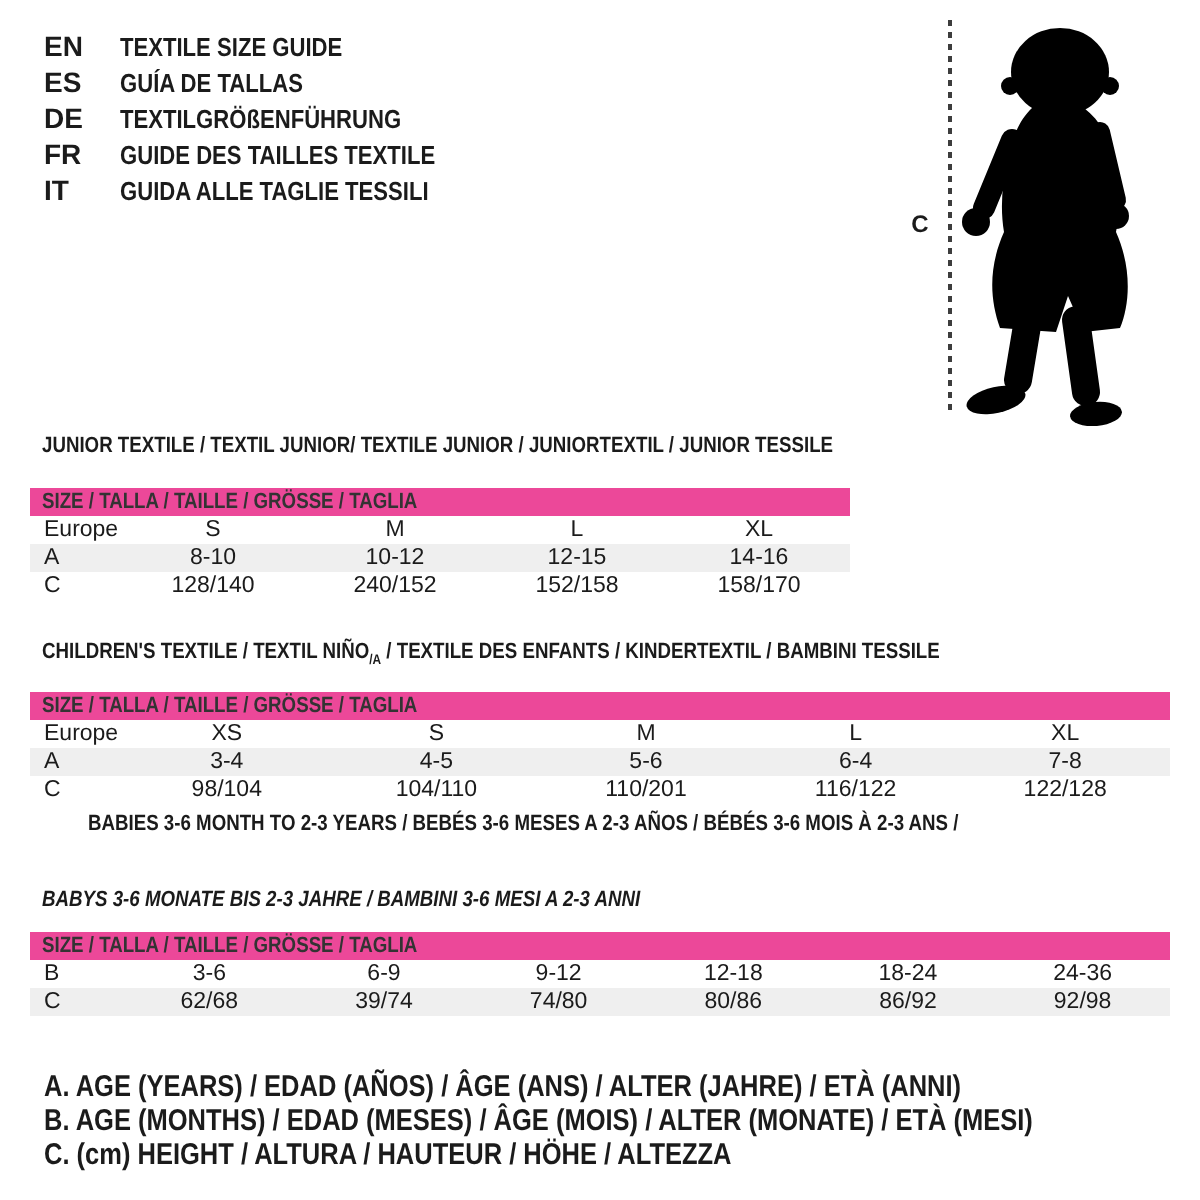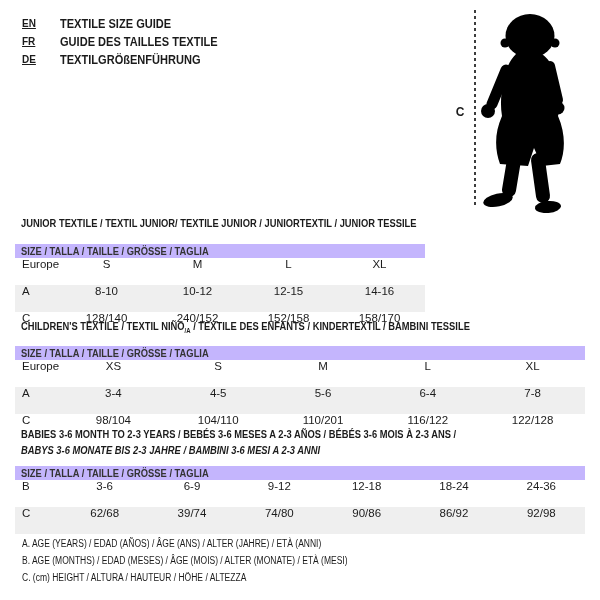"EN" .lang-code { font-size: 10px -> 14px; text-decoration: underline -> none }
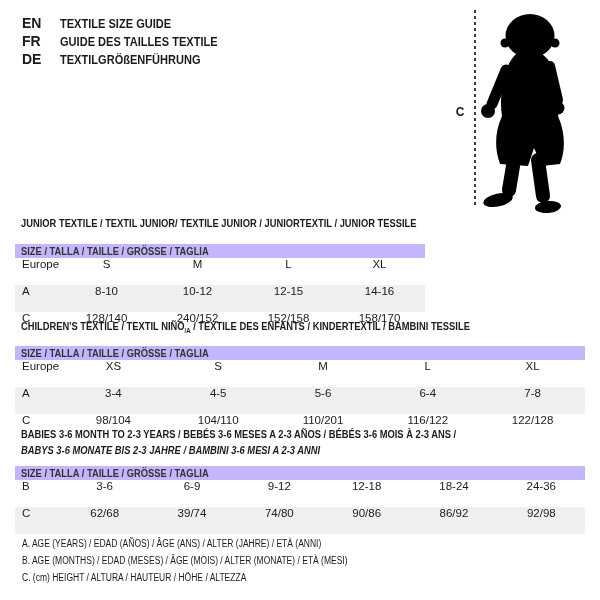"ES" div.lang-row { html: none -> <div> <span>ES</span> <span>GUÍA DE TALLAS</span> </div> }
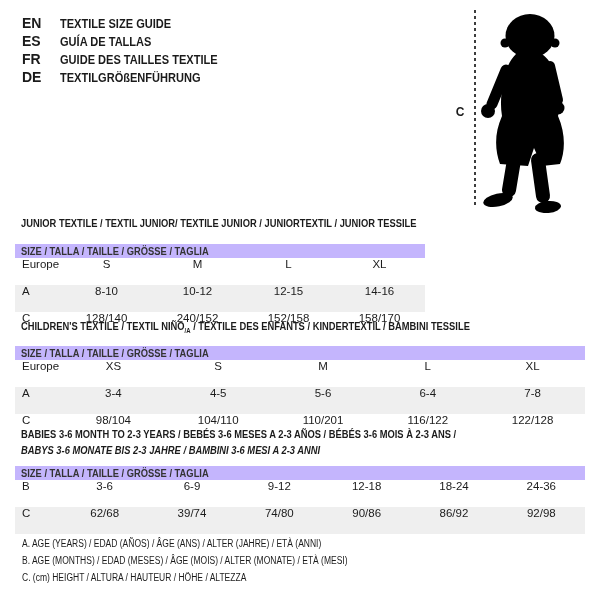"FR" div.lang-row { order: before "DE" -> after "DE" }
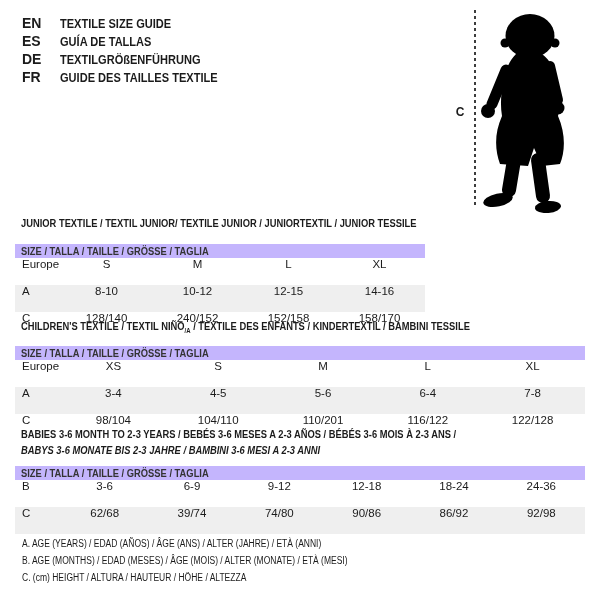"IT" div.lang-row { html: none -> <div> <span>IT</span> <span>GUIDA ALLE TAGLIE TESSILI</span> </div> }
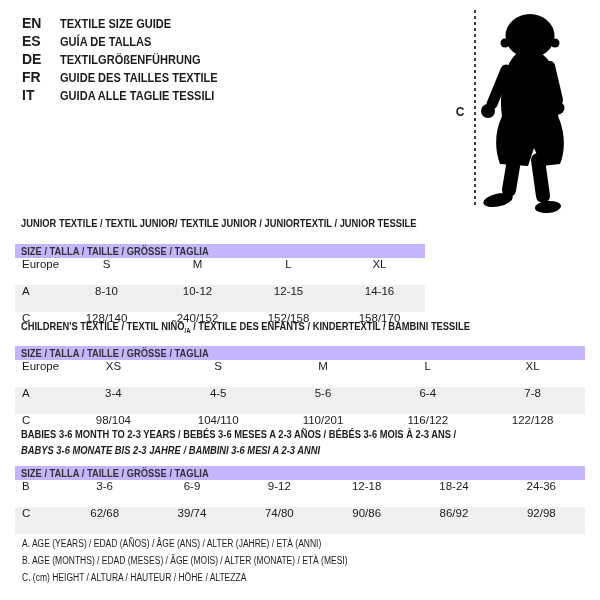"SIZE / TALLA / TAILLE" .bar { background: #c4b5fd -> #ec4899 }
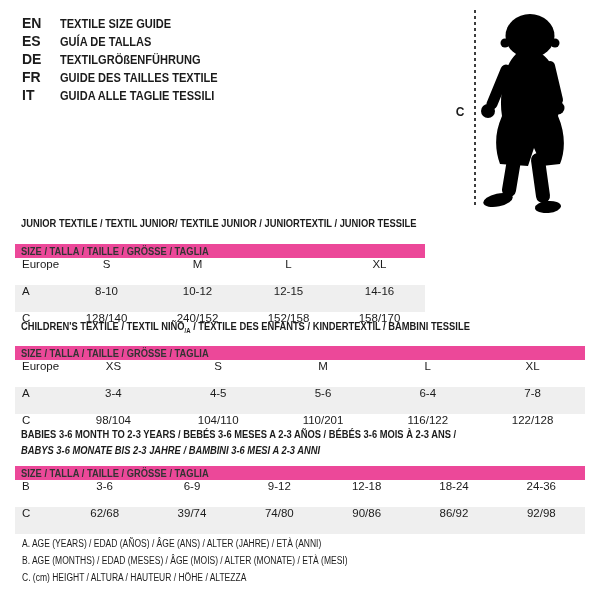"Europe" .row { align-items: flex-start -> center; height: 27px -> 14px }
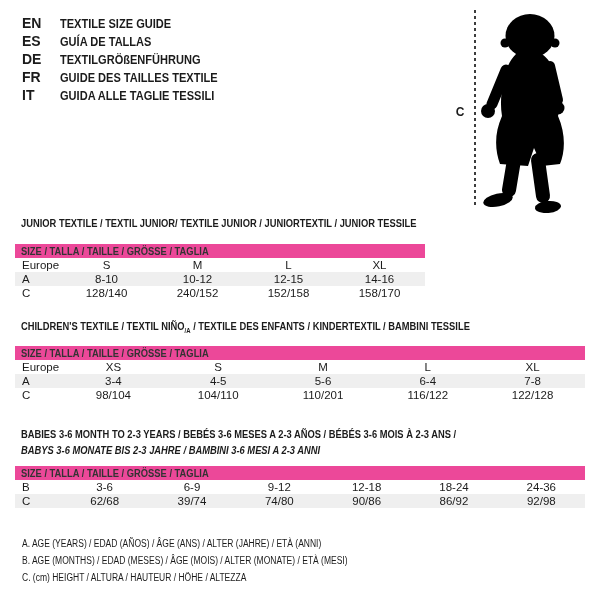"BABIES 3-6 MONTH TO 2-3" div.sg-title { margin-left: none -> 23px; top: 428px -> 406px }
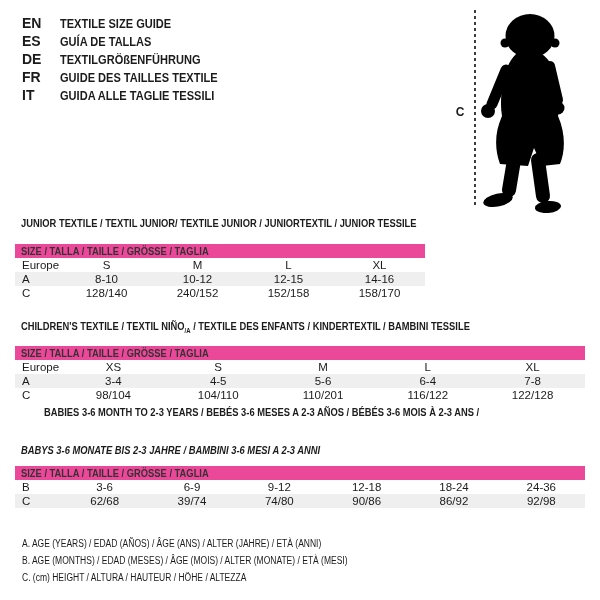"90/86" span.c { text: 90/86 -> 80/86 }
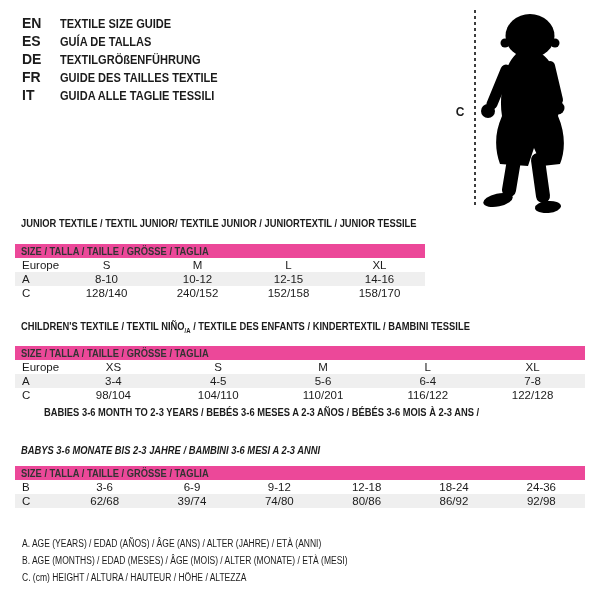"A. AGE (YEARS) / EDAD" .footnote { font-size: 10px -> 15px; font-weight: normal -> bold }
